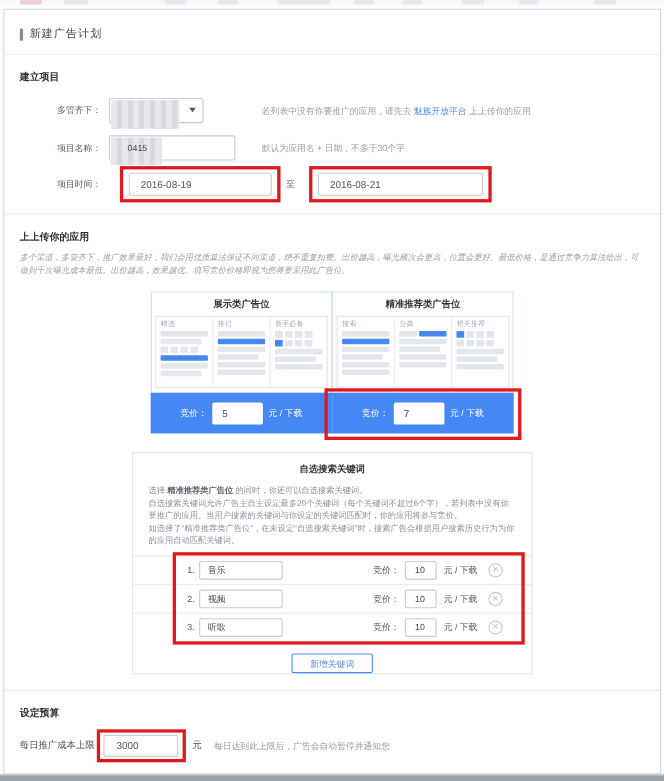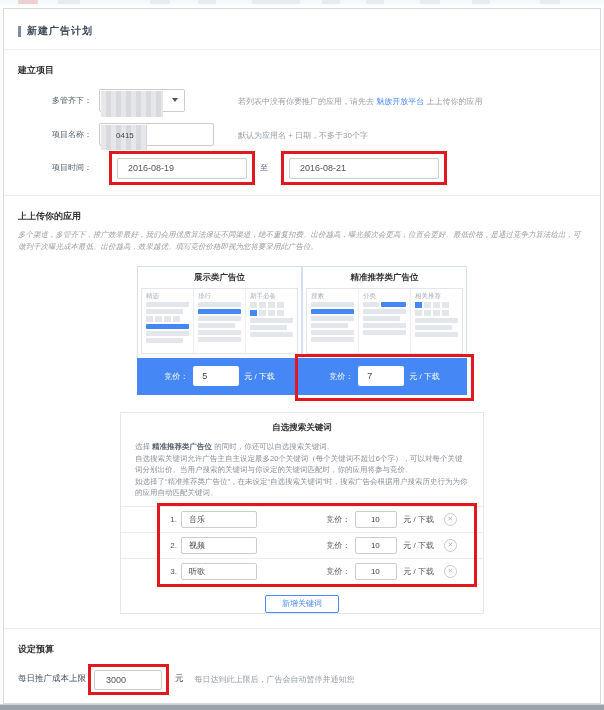"新建广告计划" .page-title { font-weight: bold -> normal }
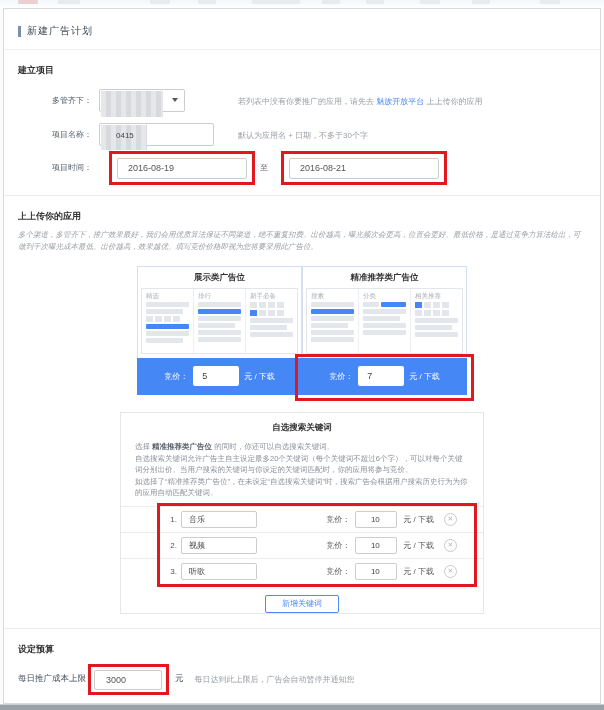"自选搜索关键词允许广告主自主设定最多20个关键词（每个关键词不超过6个字），可以" p { text: 可以对每个关键词分别出价 -> 若列表中没有你要推广的应用 }
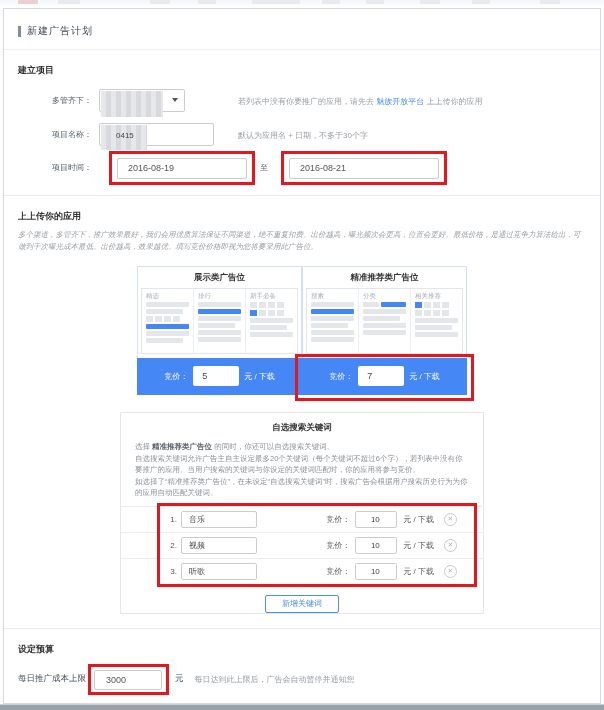"10" .kw-bid { width: 42px -> 29px }
